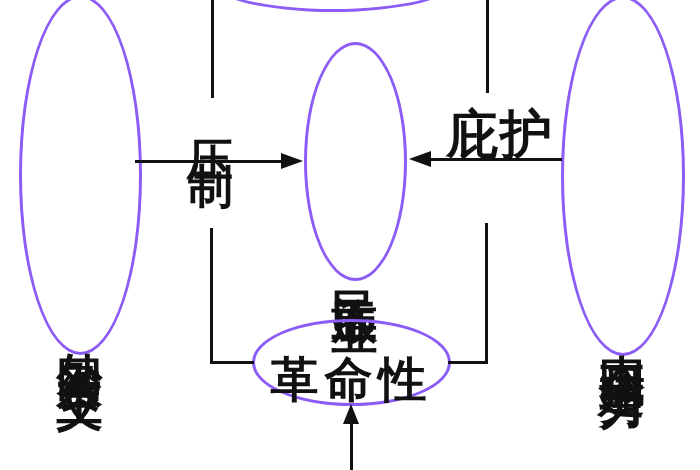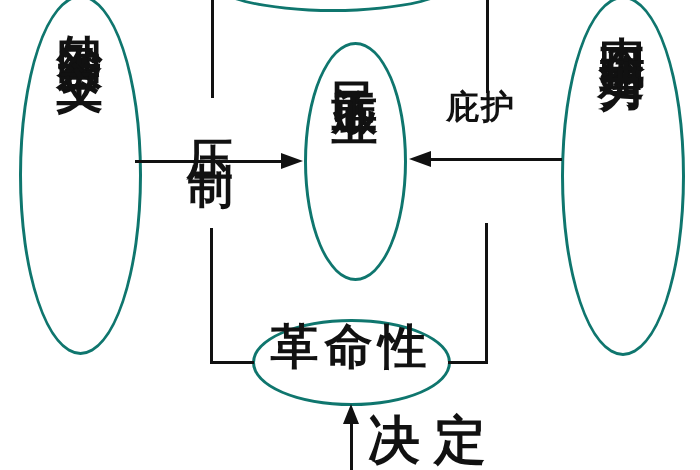"庇护" div.label { font-size: 33px -> 52px; top: 90px -> 108px }
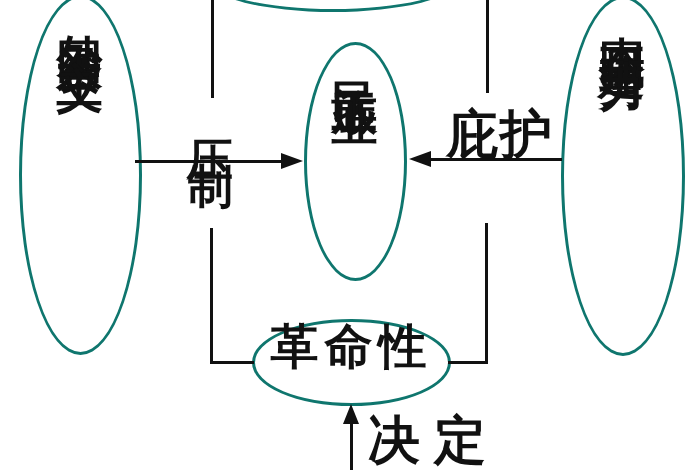"革命性" .ellipse { align-items: flex-start -> flex-end; border: 3px solid #0f766e -> 3px solid #8b5cf6 }
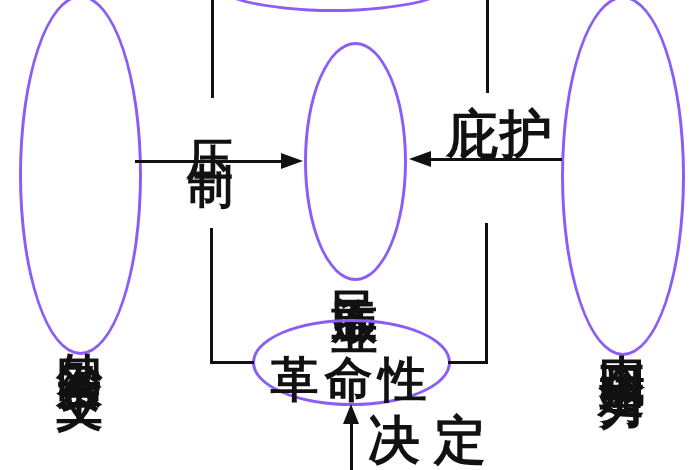"决定" div.label { html: <div>决定</div> -> none }
